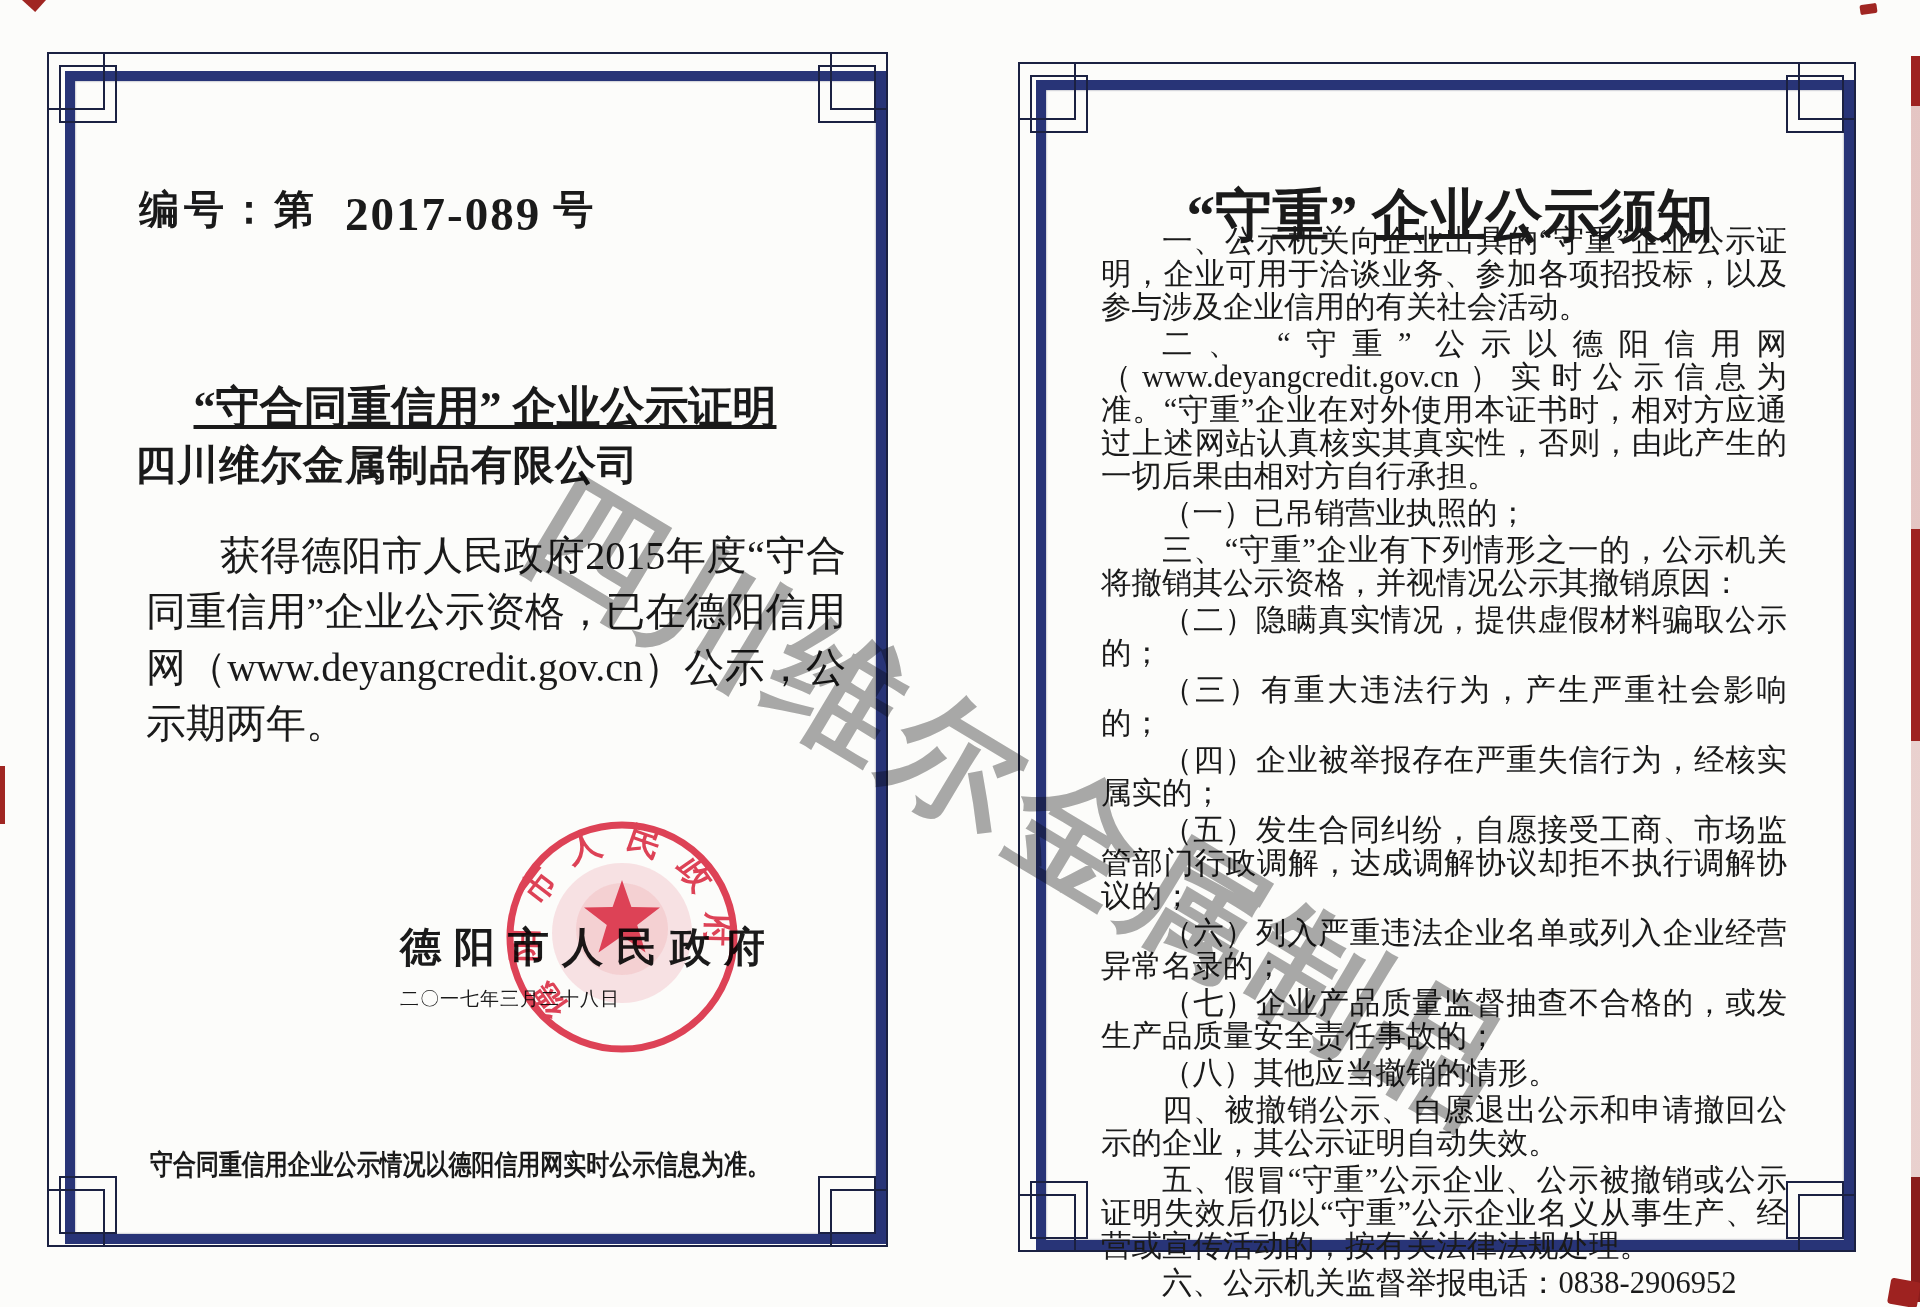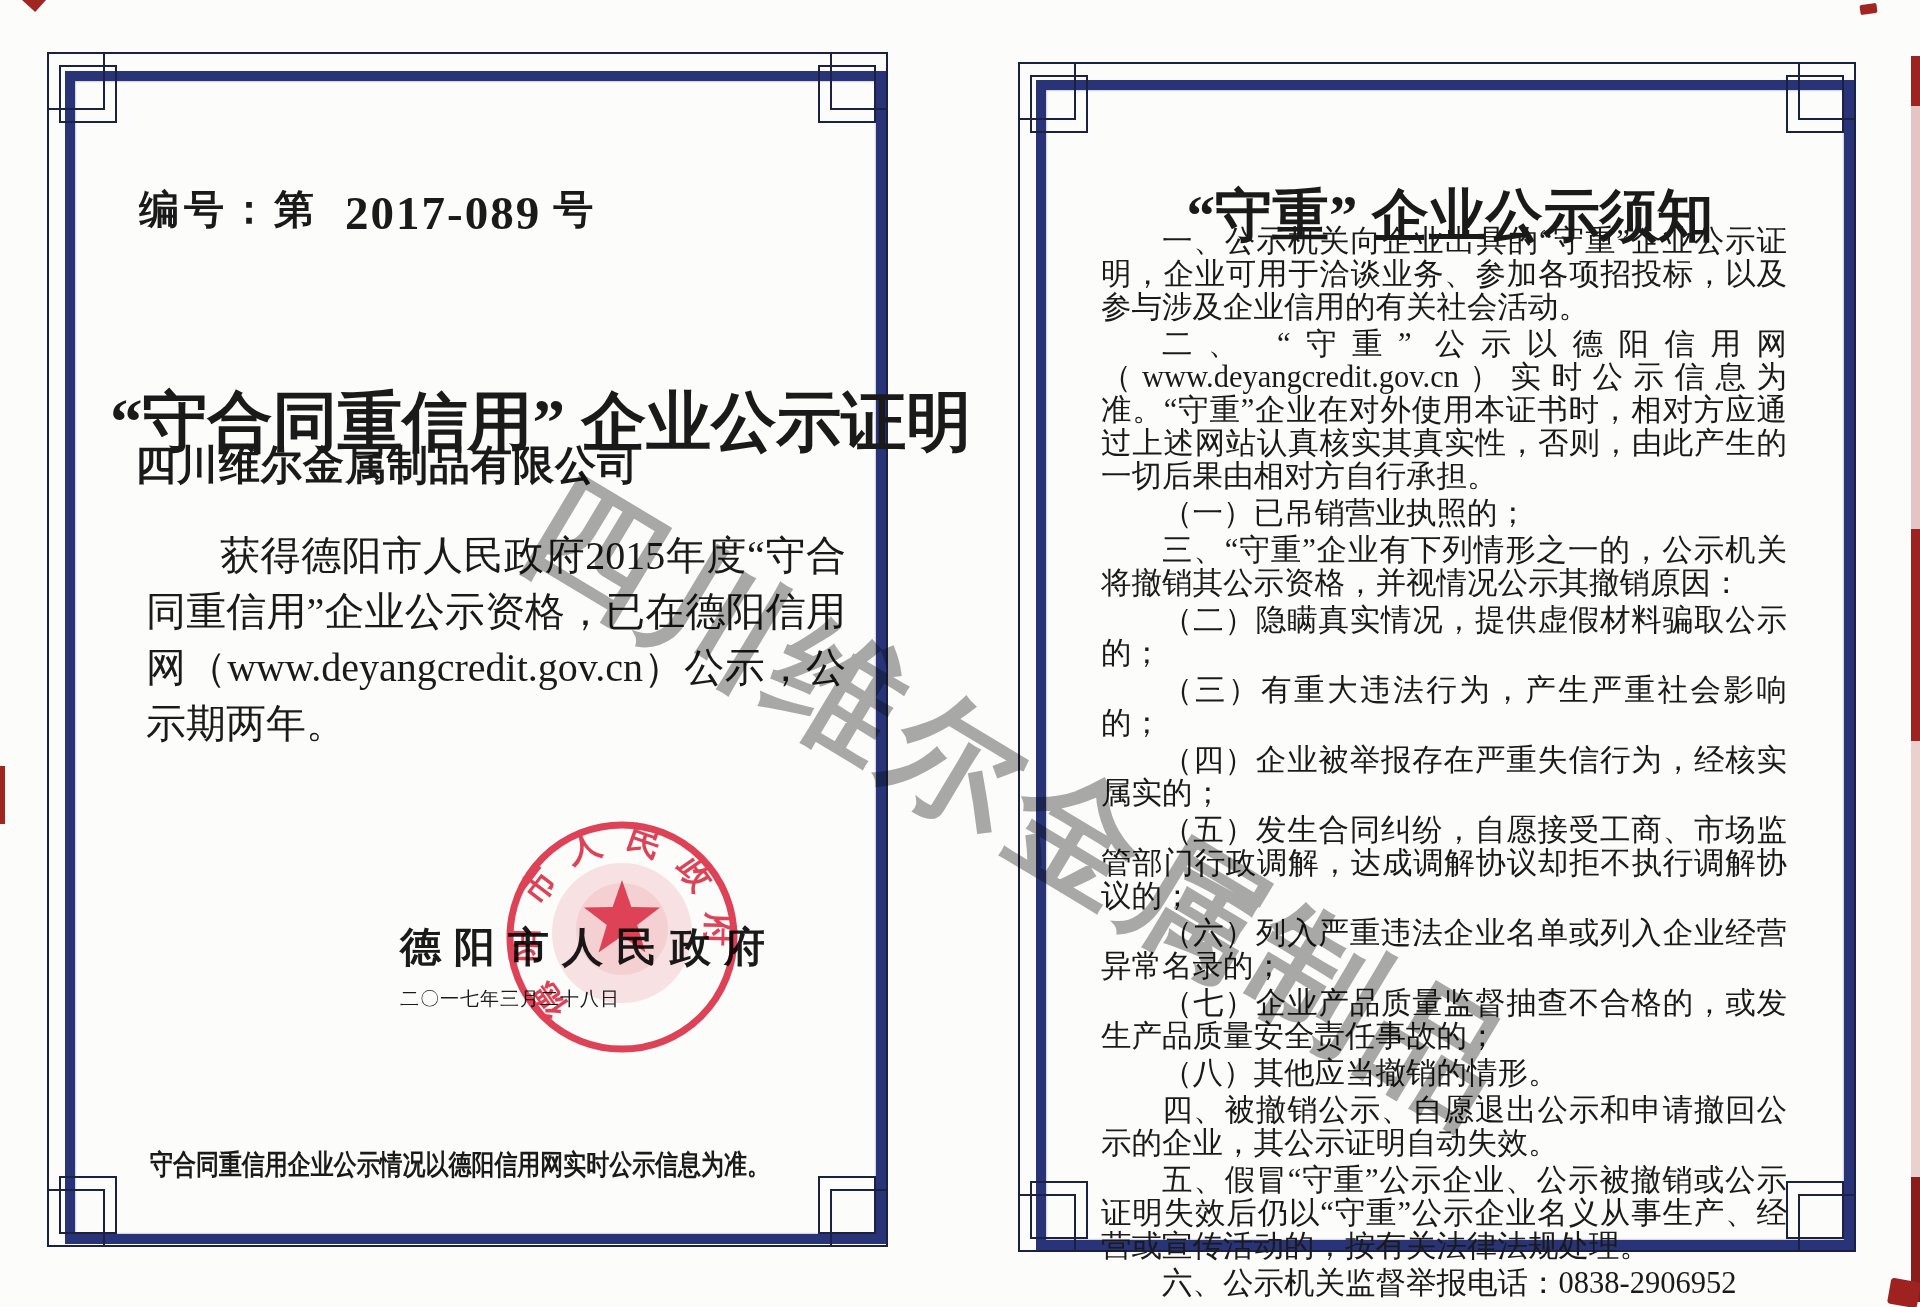"编号：第" .serial-row { align-items: flex-start -> flex-end }
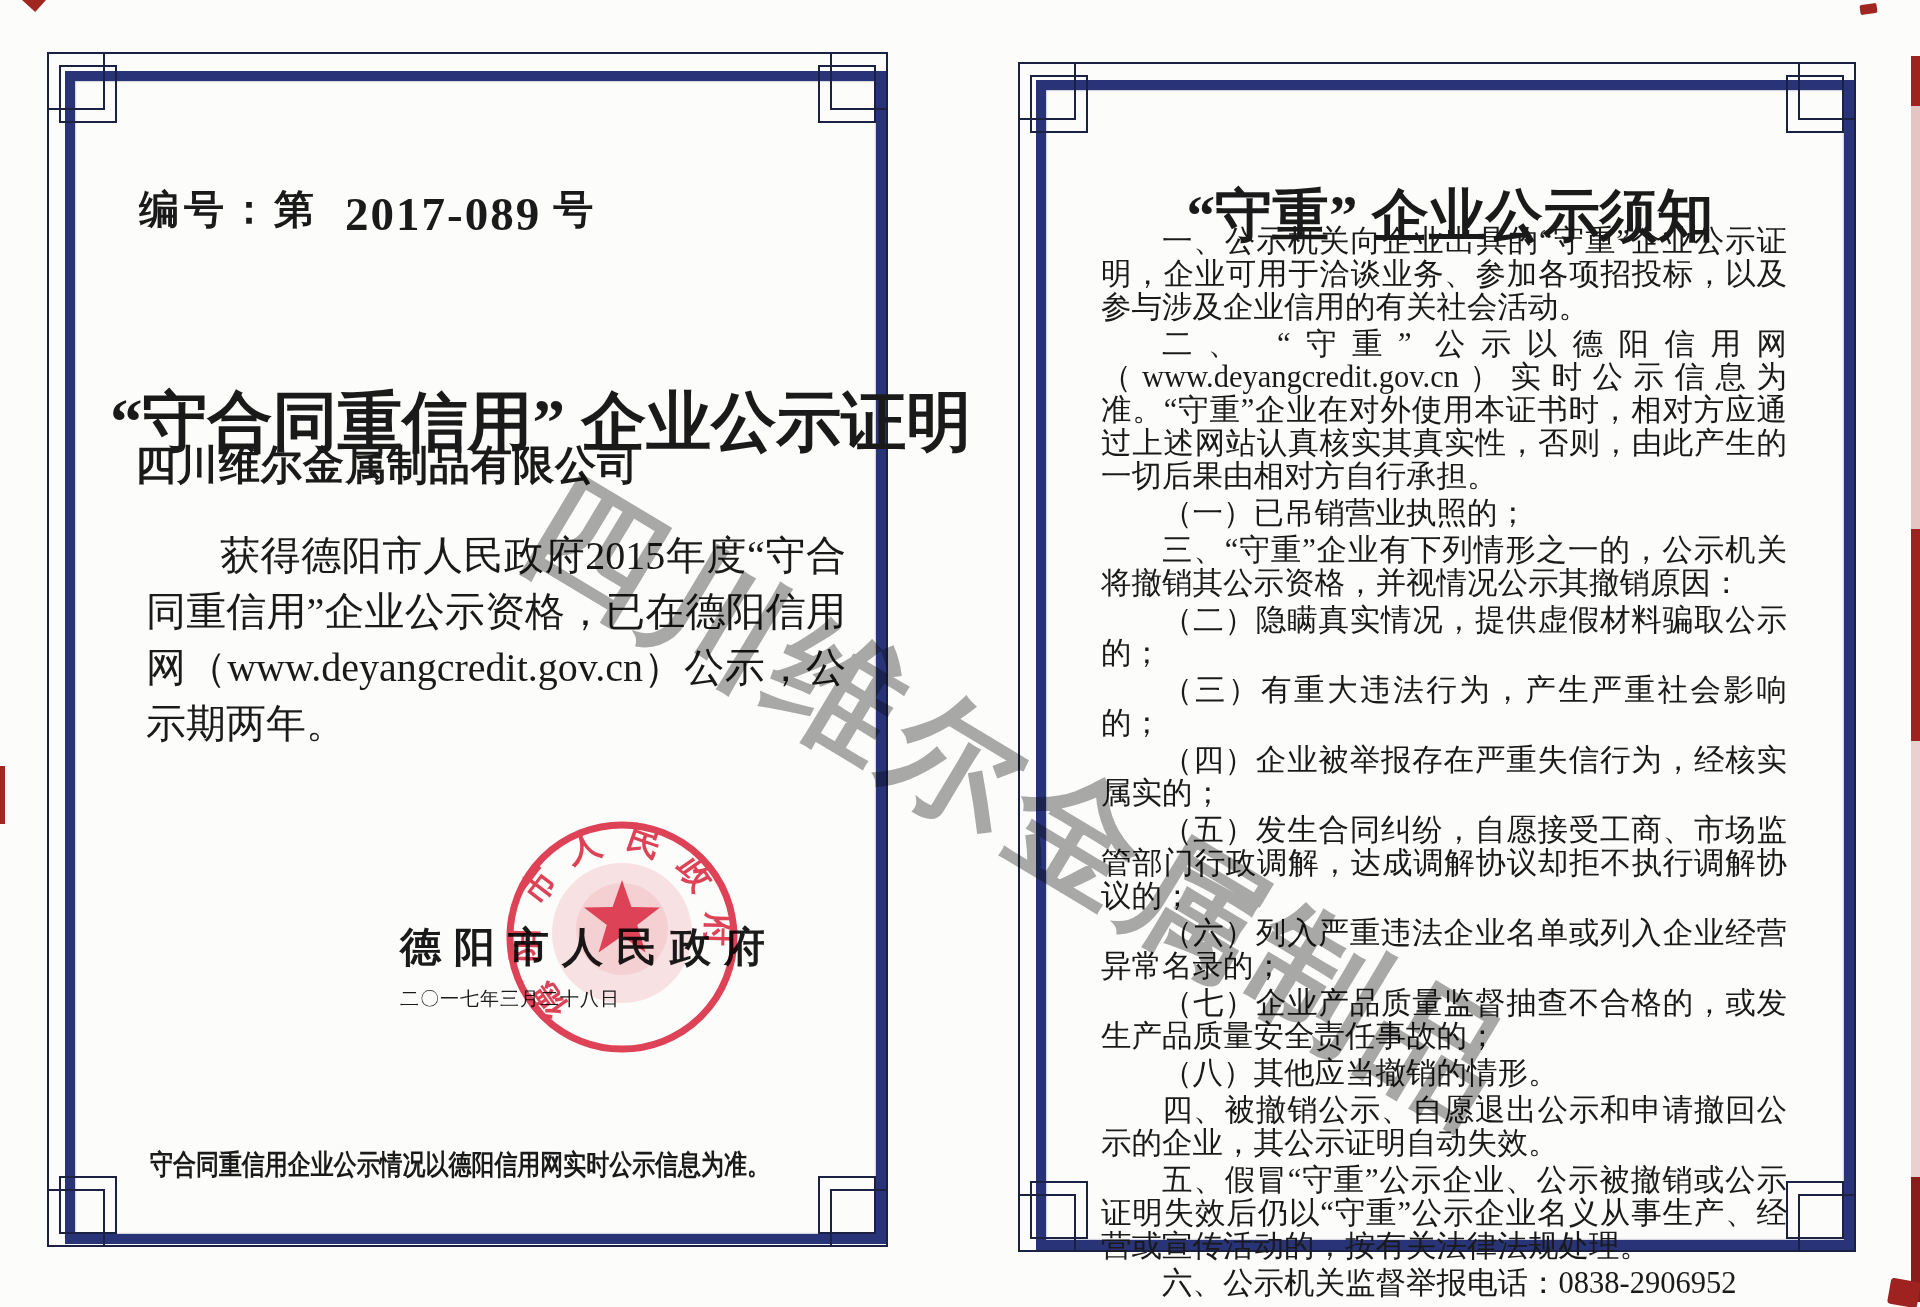"“守合同重信用” 企业公示证明" .lp-title { font-size: 65px -> 44px; text-decoration: none -> underline }
